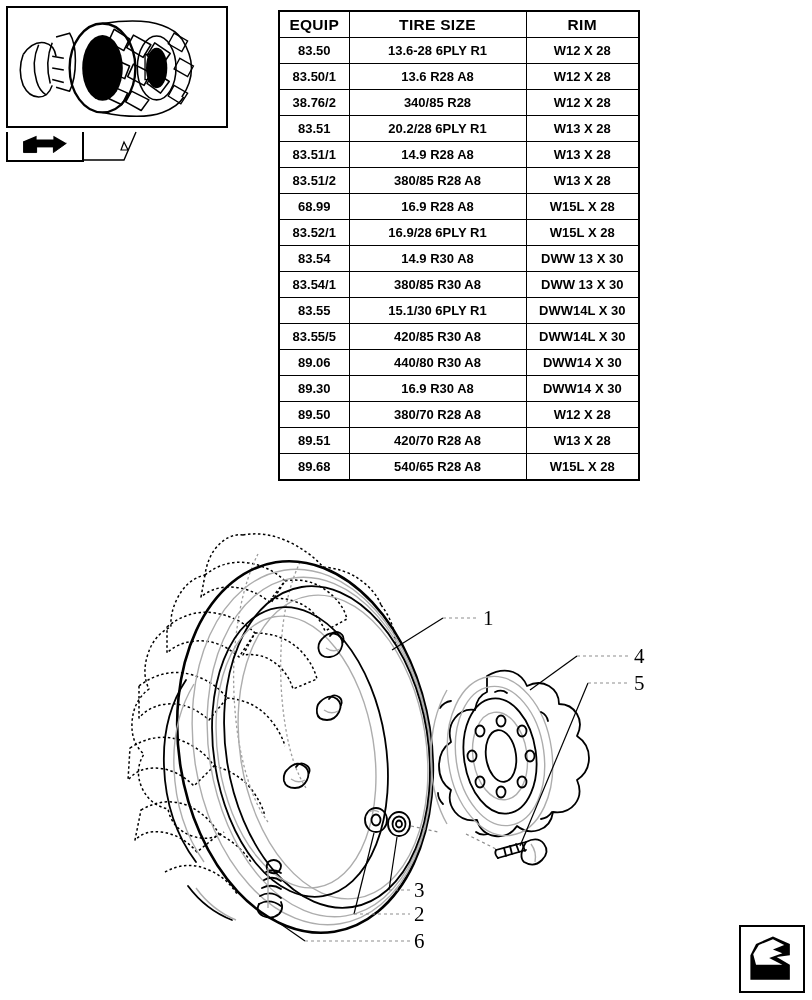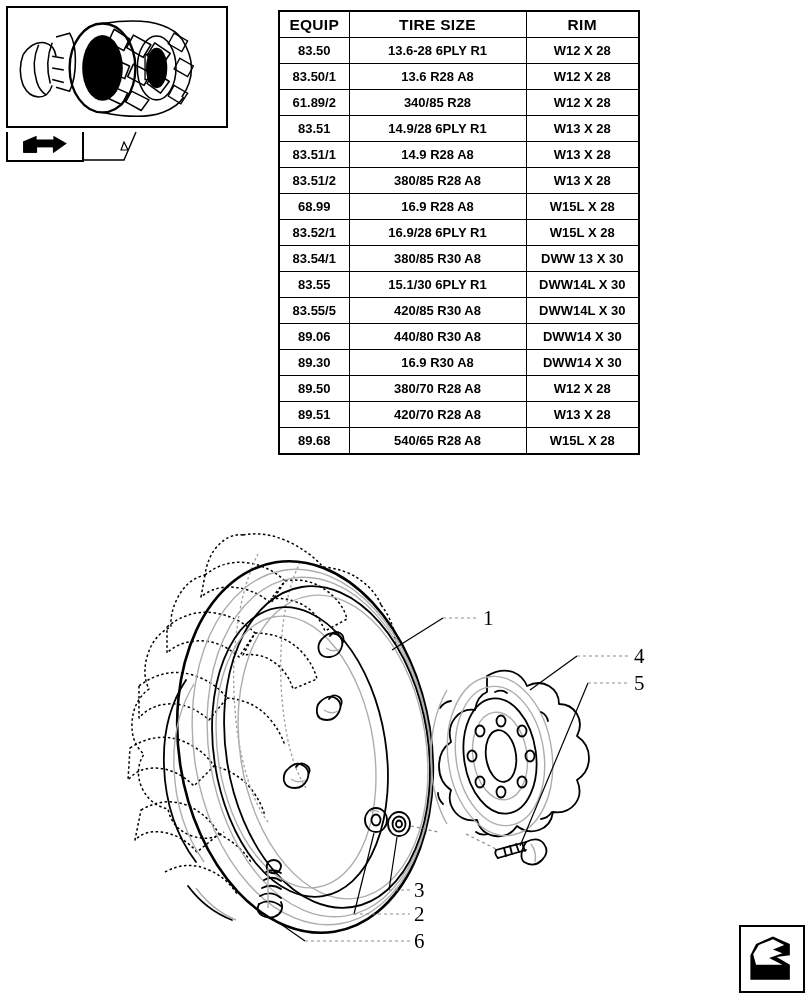"61.89/2" td { text: 61.89/2 -> 38.76/2 }
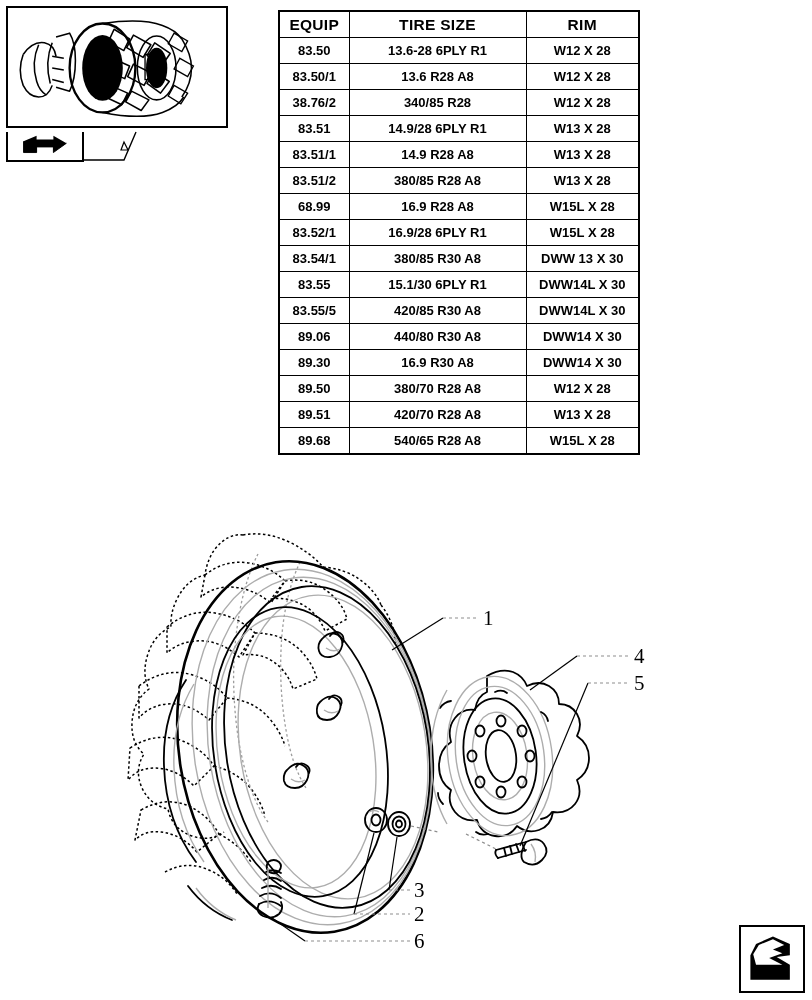"14.9/28 6PLY R1" td { text: 14.9/28 -> 20.2/28 }
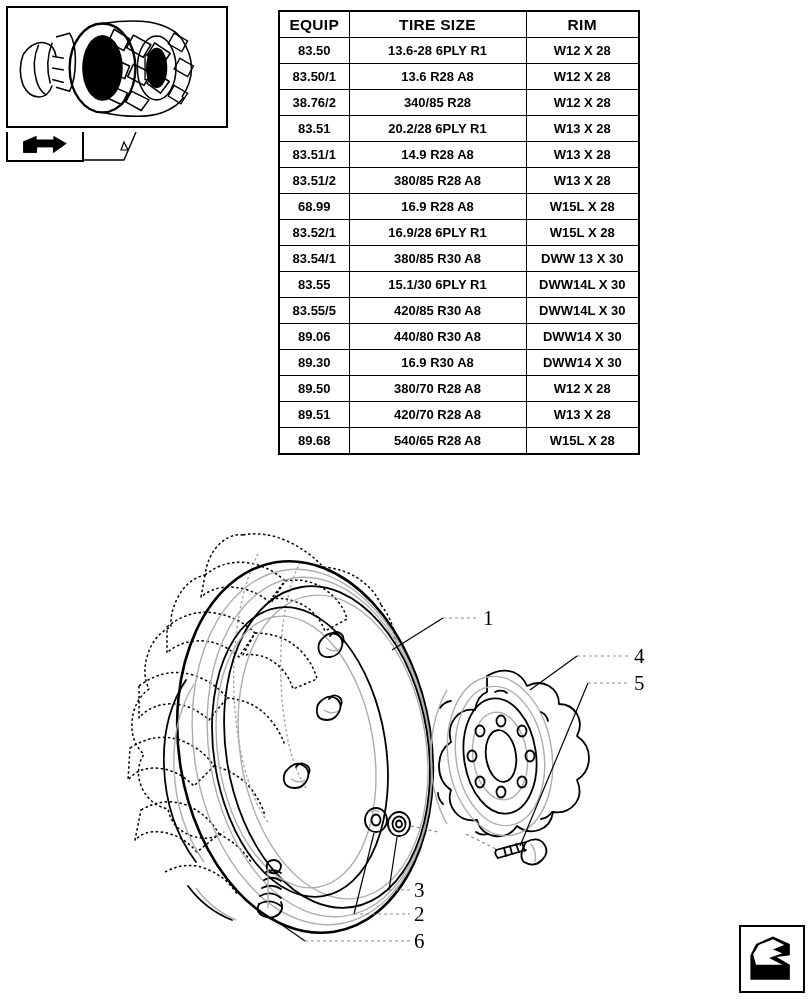"83.54" tr { html: none -> <tr> <td>83.54</td> <td>14.9 R30 A8</td> <td>DWW 13 X 30</td> </tr> }
